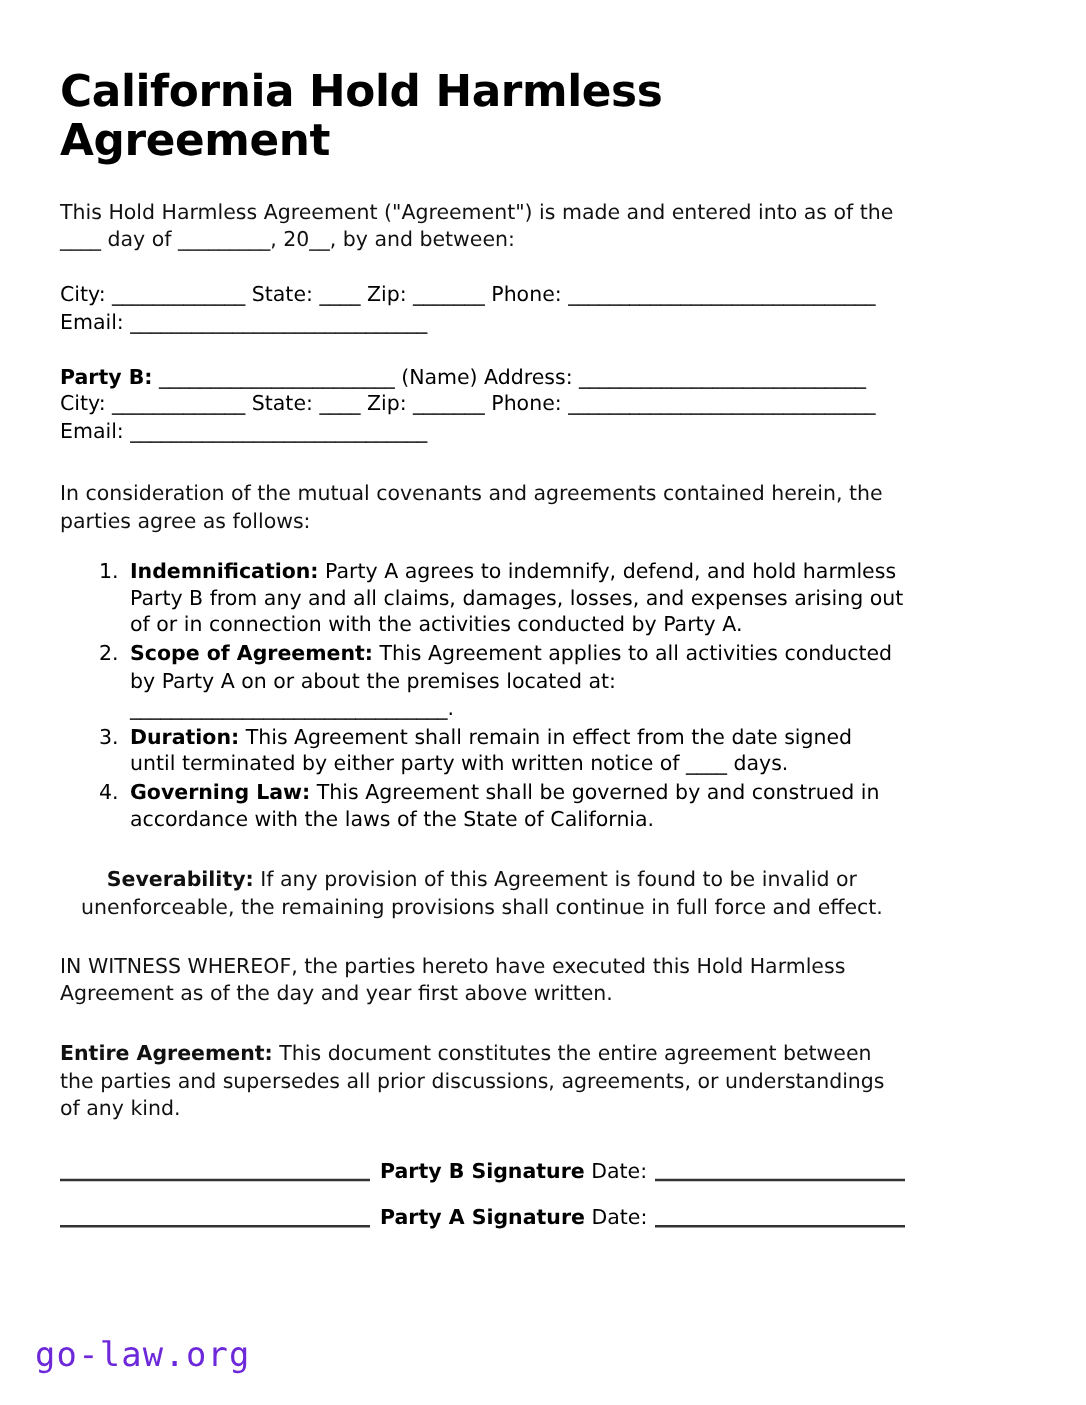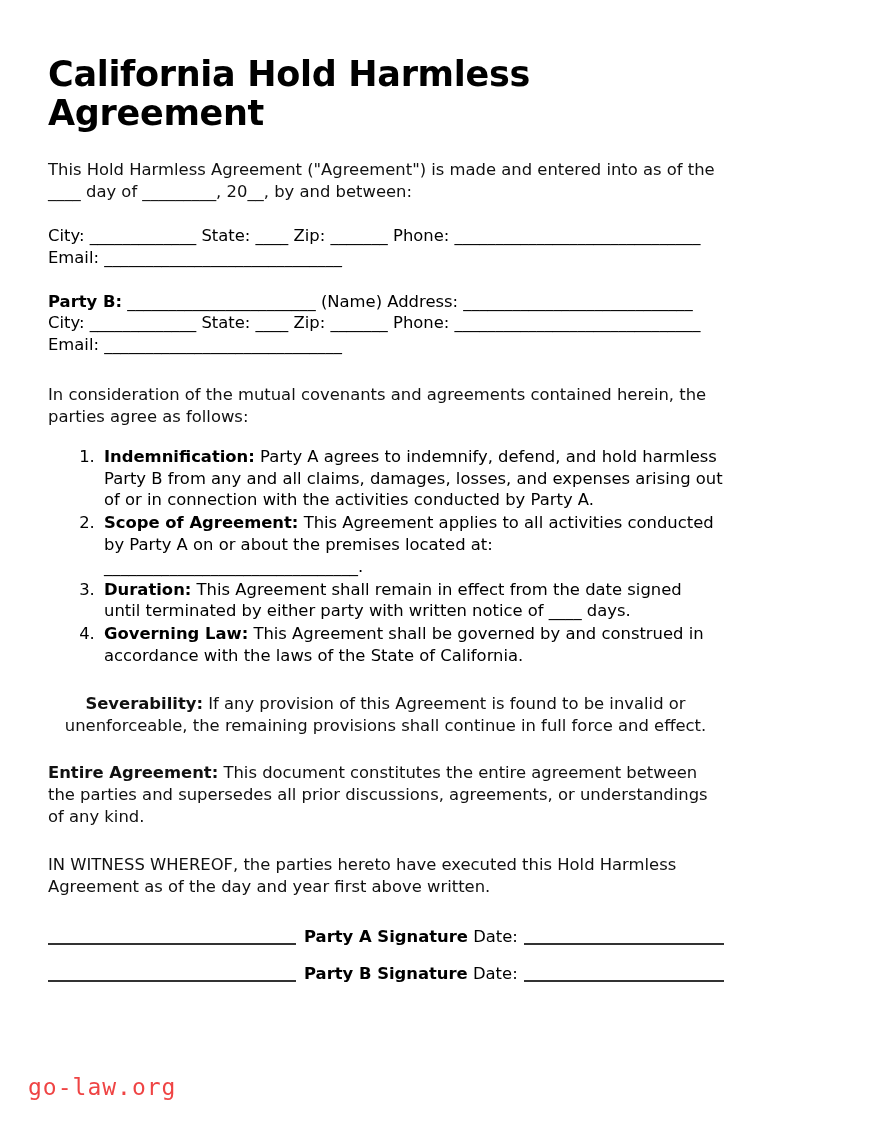"Entire Agreement: This document" p.para { order: before "IN WITNESS WHEREOF, the parties" -> after "IN WITNESS WHEREOF, the parties" }
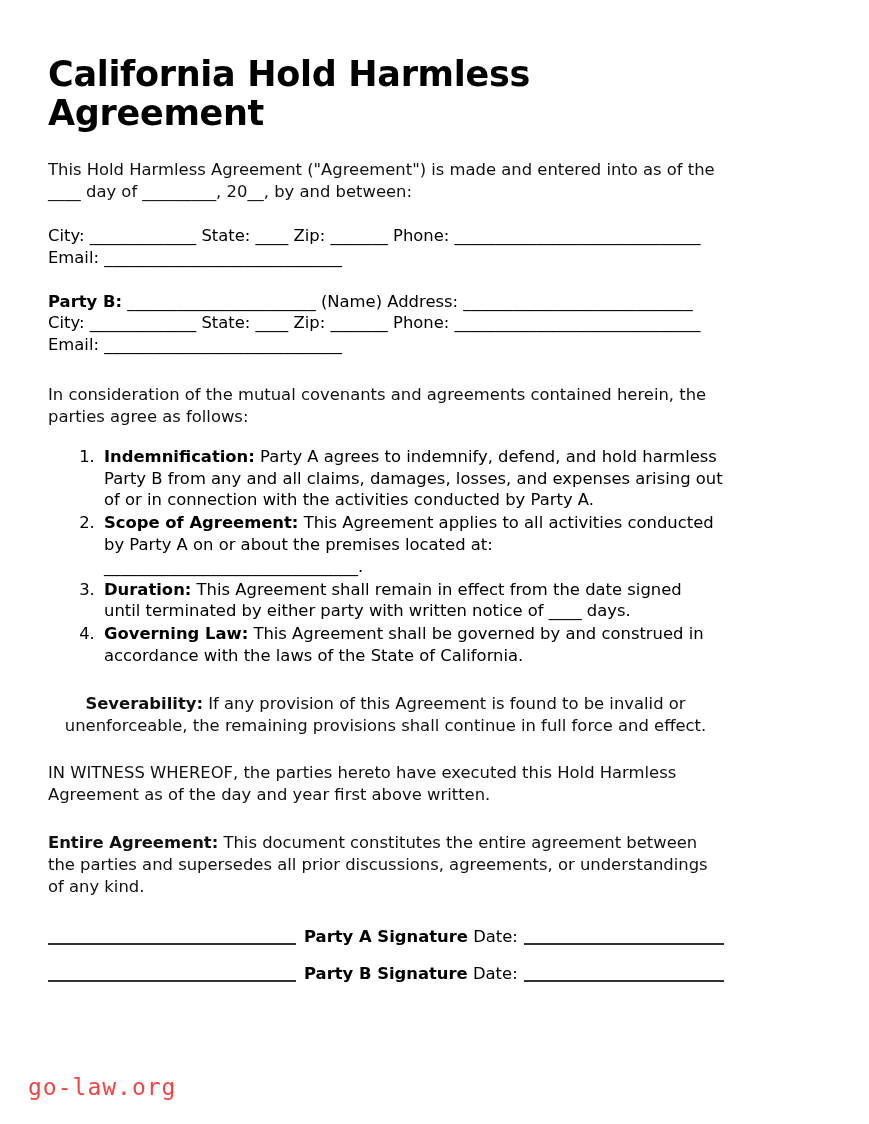"Party A Signature Date:" div.sig-row { order: before "Party B Signature Date:" -> after "Party B Signature Date:" }
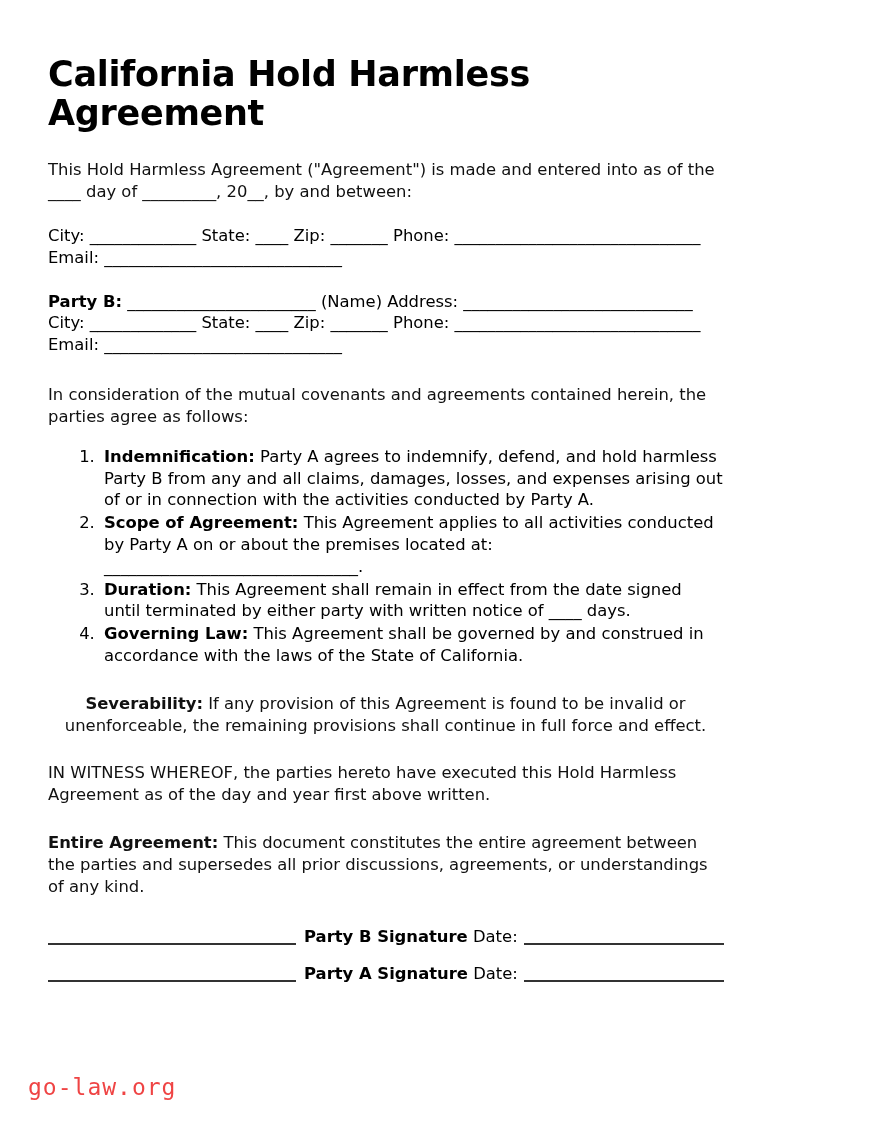"go-law.org" .footer-mark { color: #ef4444 -> #6d28d9; font-size: 23px -> 27px }
